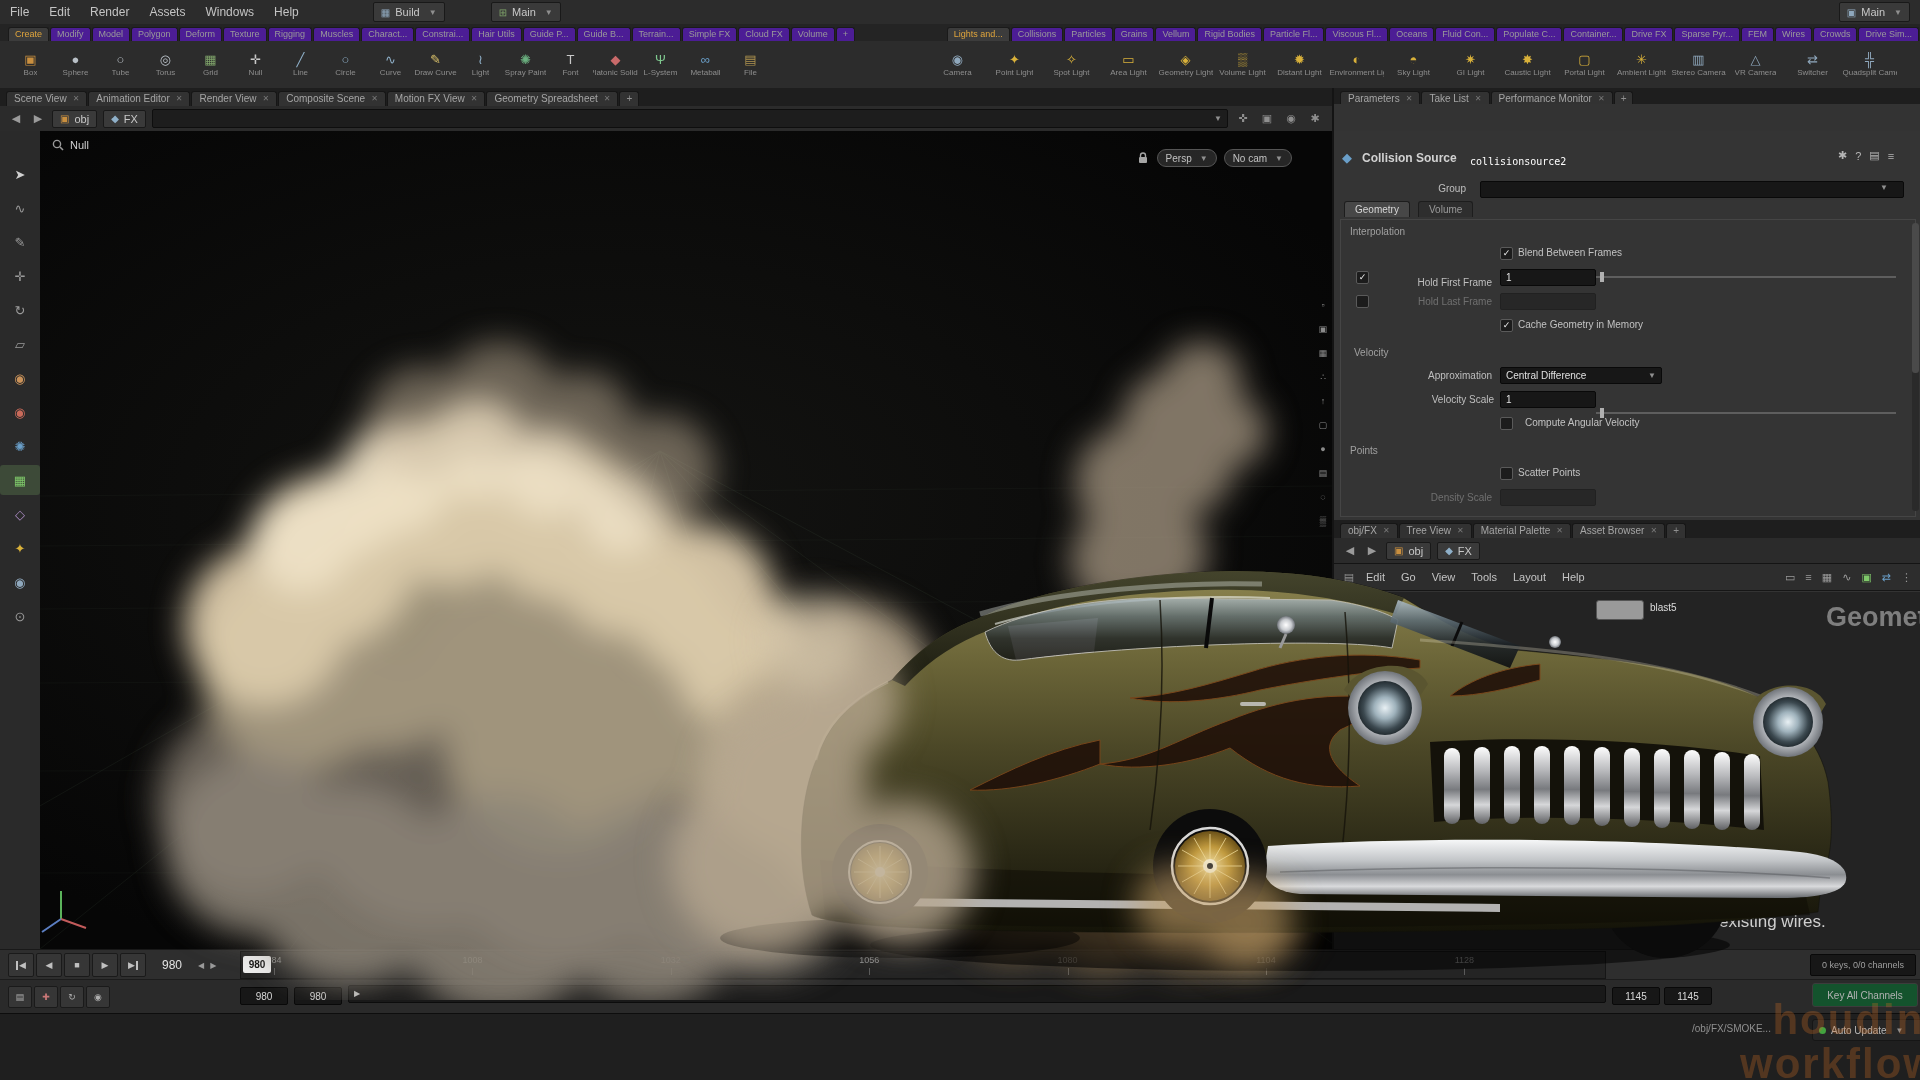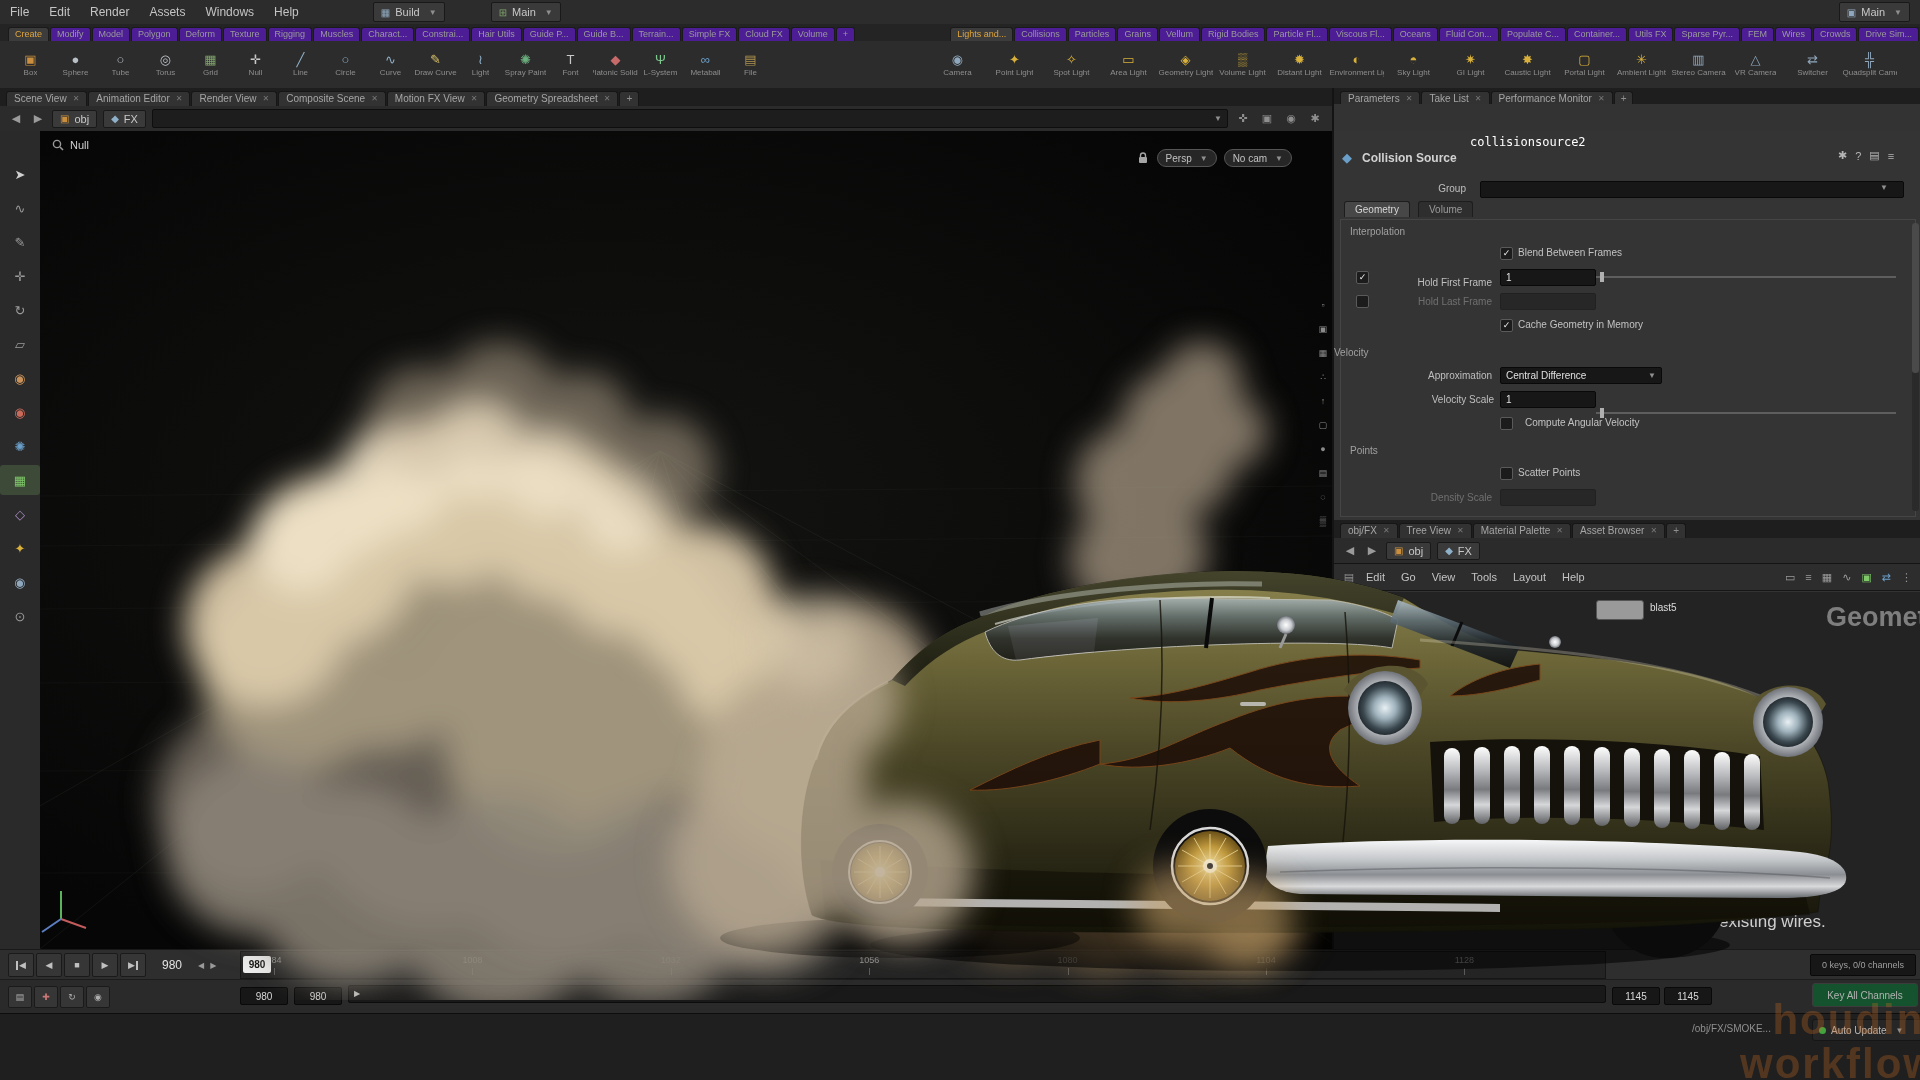"Utils FX" div.stab { text: Utils -> Drive }
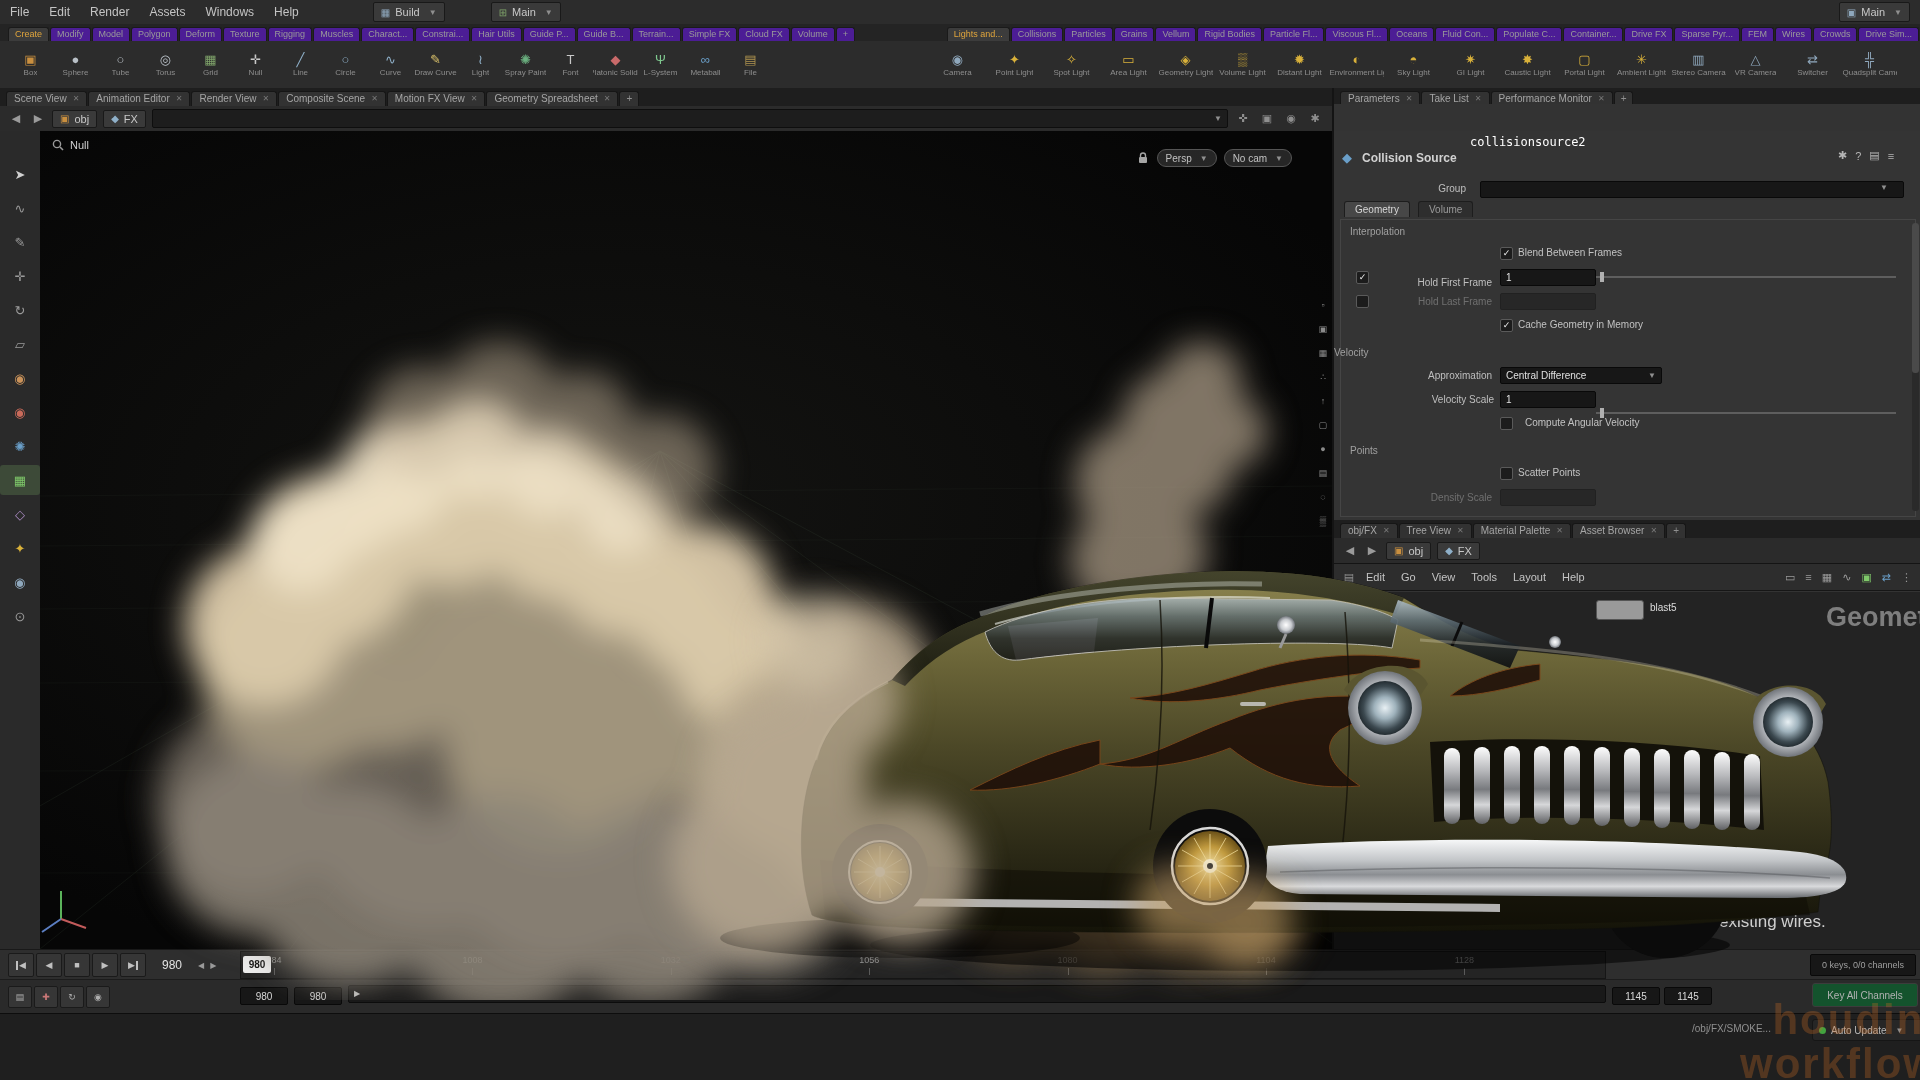"collisionsource2" span.abs { font-size: 12px -> 10px; top: 4px -> 25px }
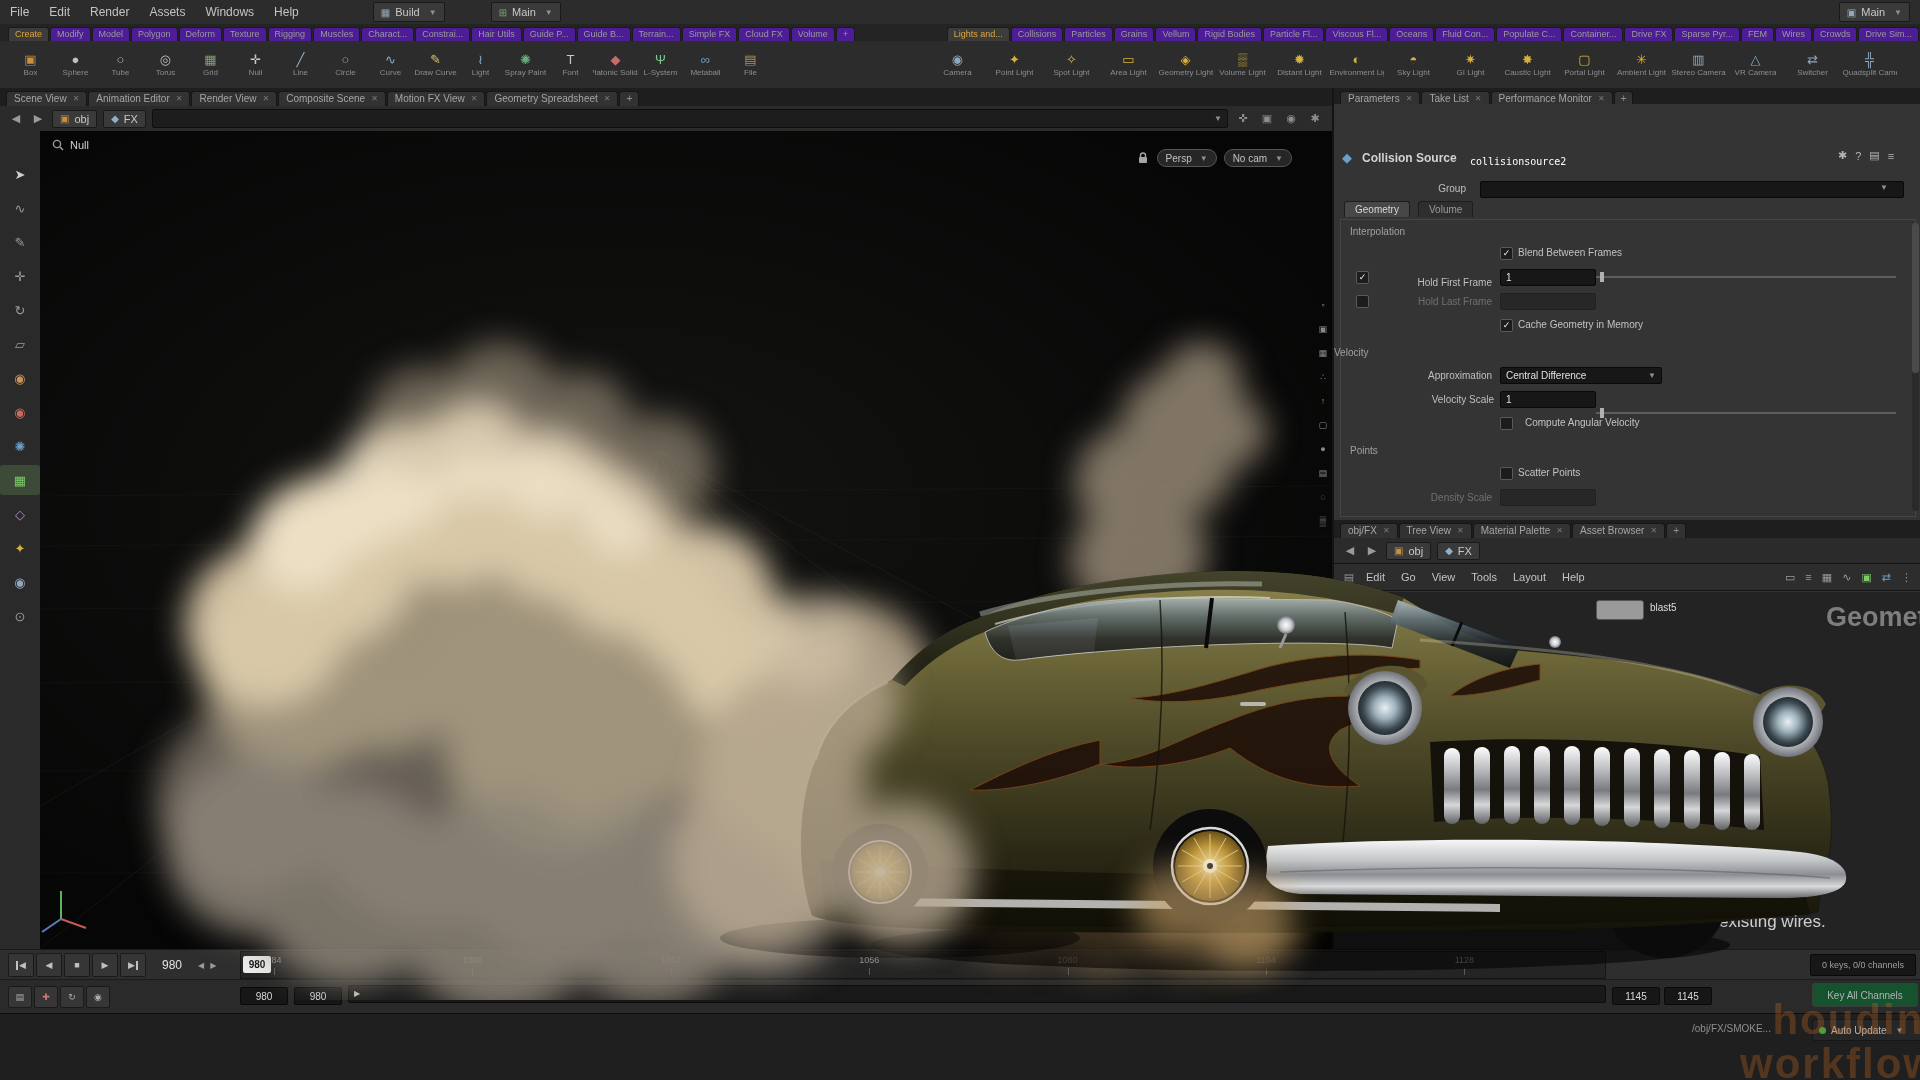"Velocity" span.abs { left: 0 -> 20px }
